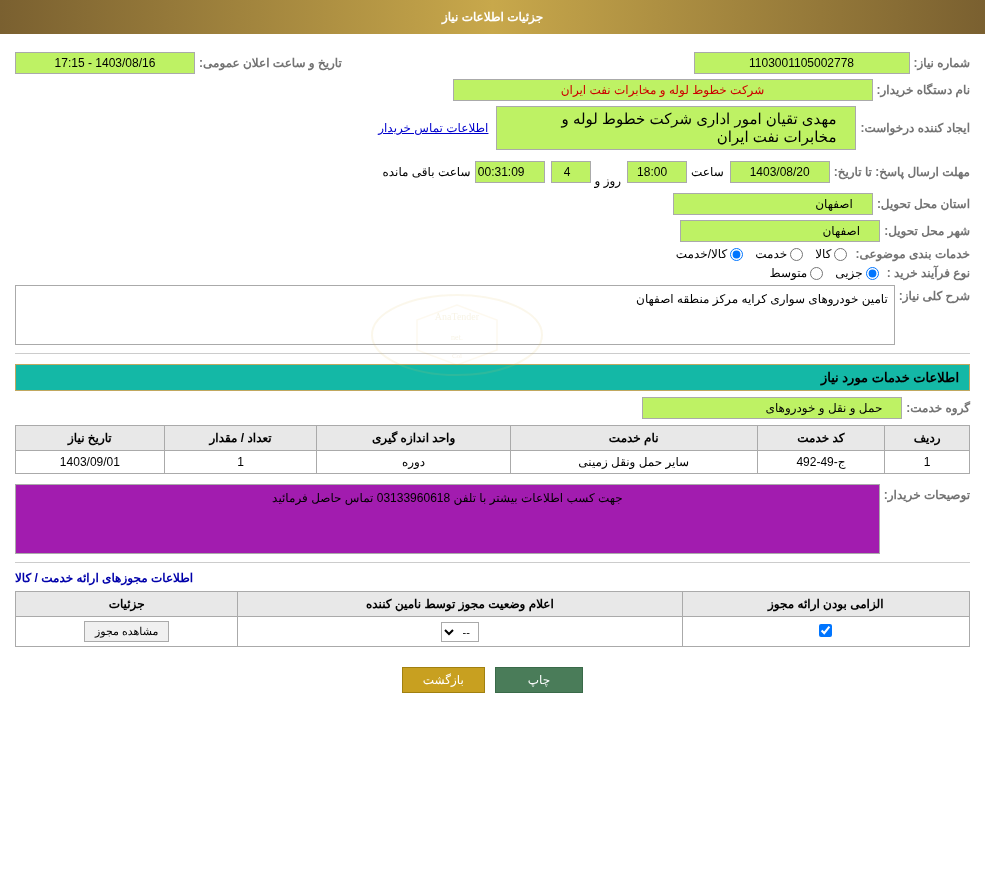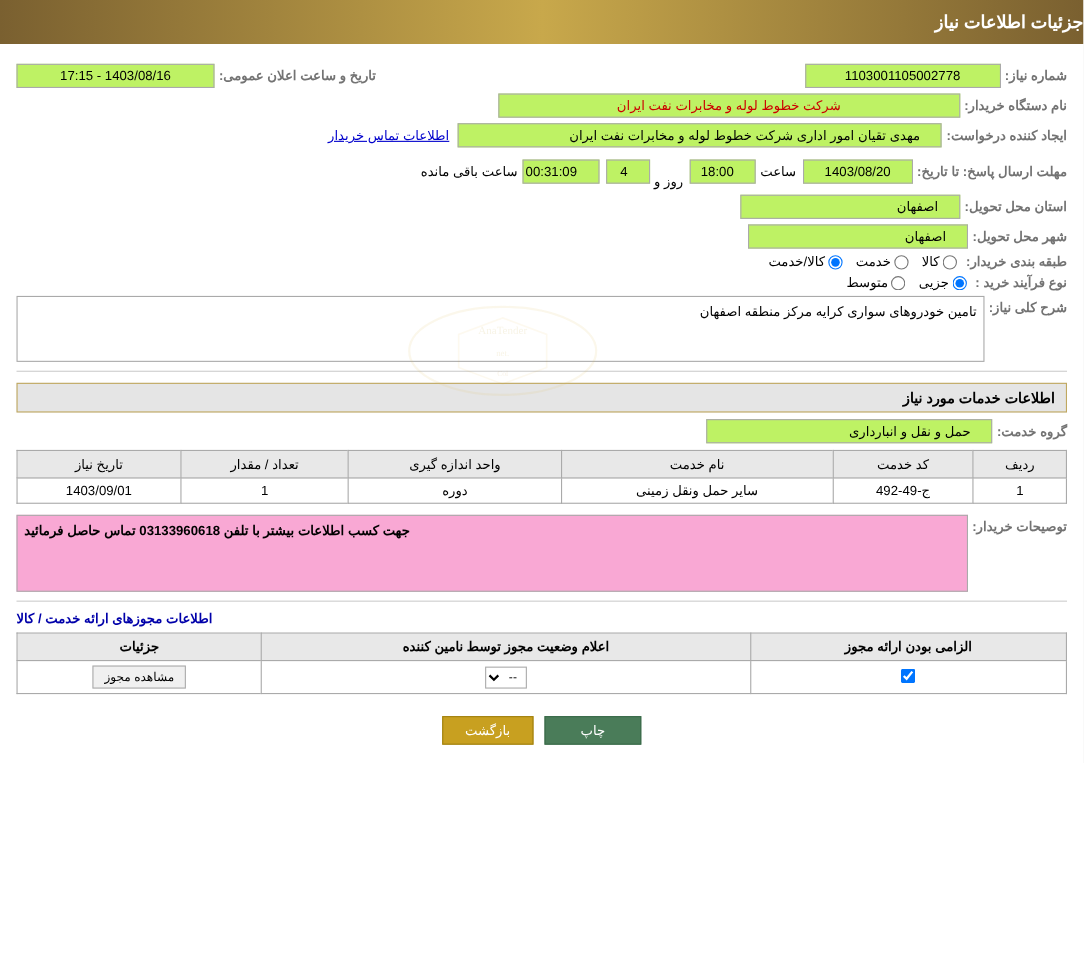"جزئیات اطلاعات نیاز" .page-header { font-size: 16px -> 12px; text-align: none -> center }
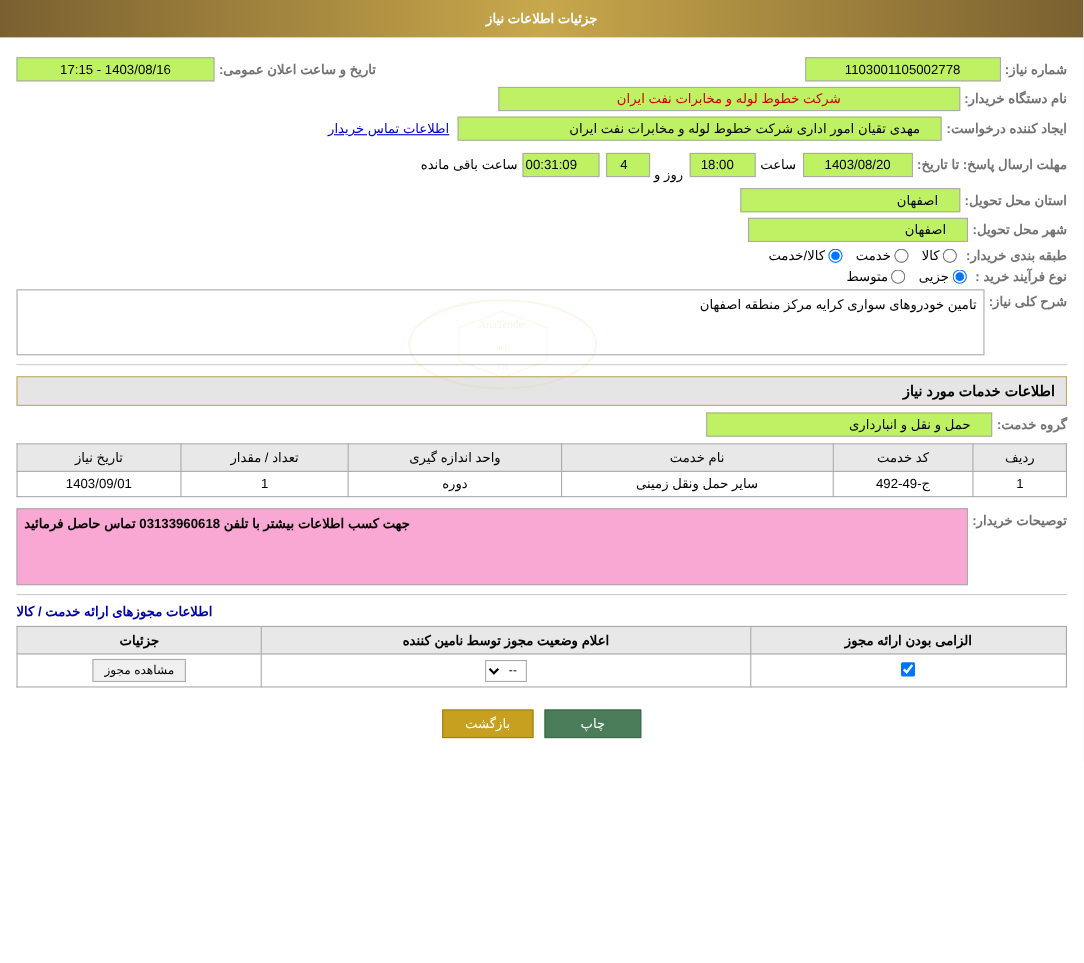"1103001105002778" div.input-box { width: 178px -> 216px }
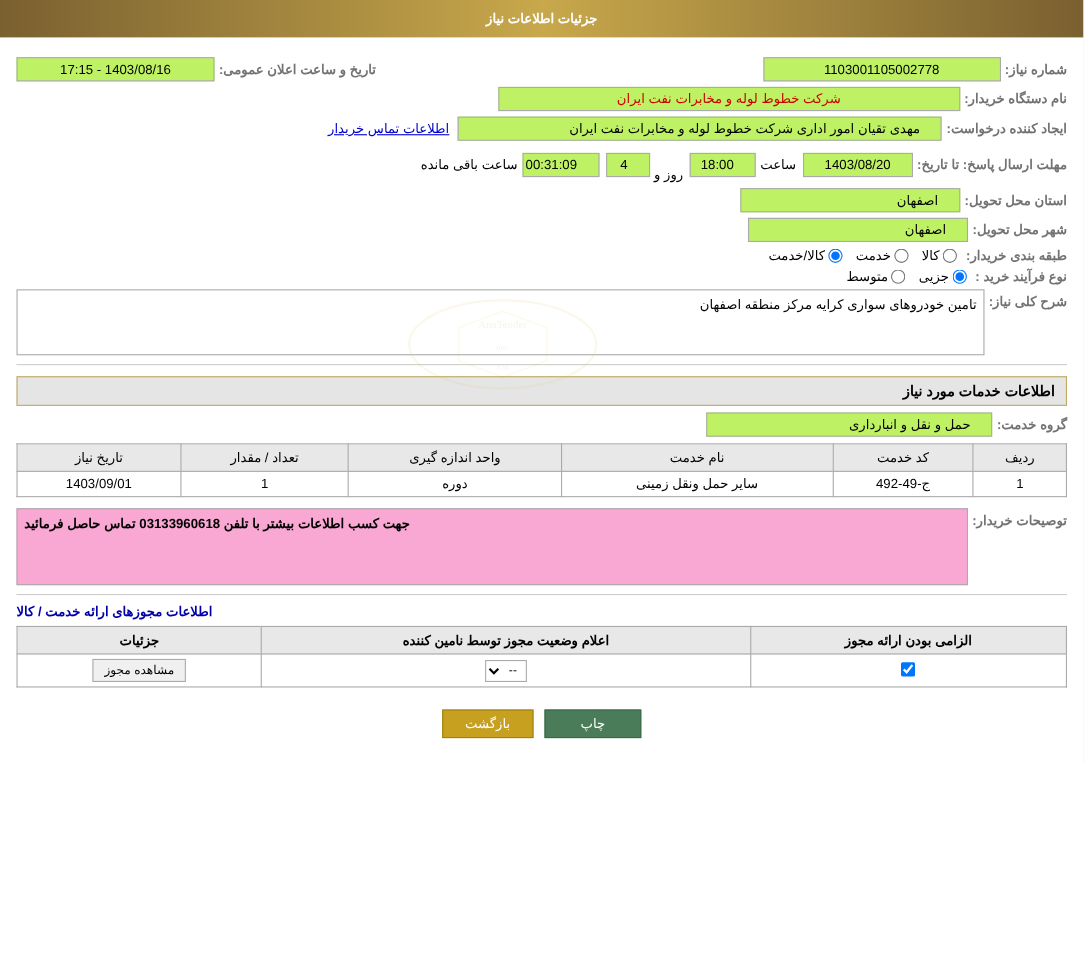"مهدی تقیان امور اداری شرکت" div.input-box { font-size: 12px -> 15px; width: 440px -> 360px }
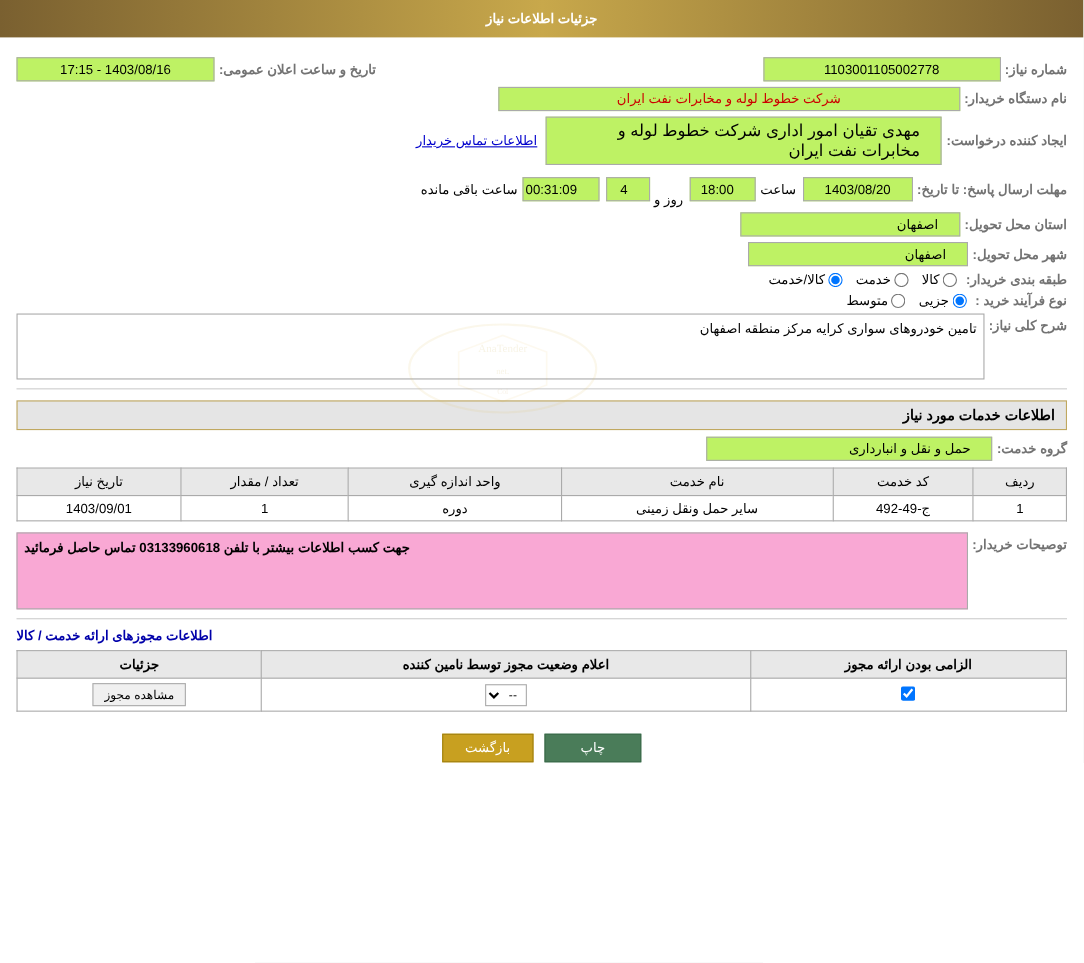"طبقه بندی خریدار:" span.field-label { text: طبقه بندی خریدار -> خدمات بندی موضوعی }
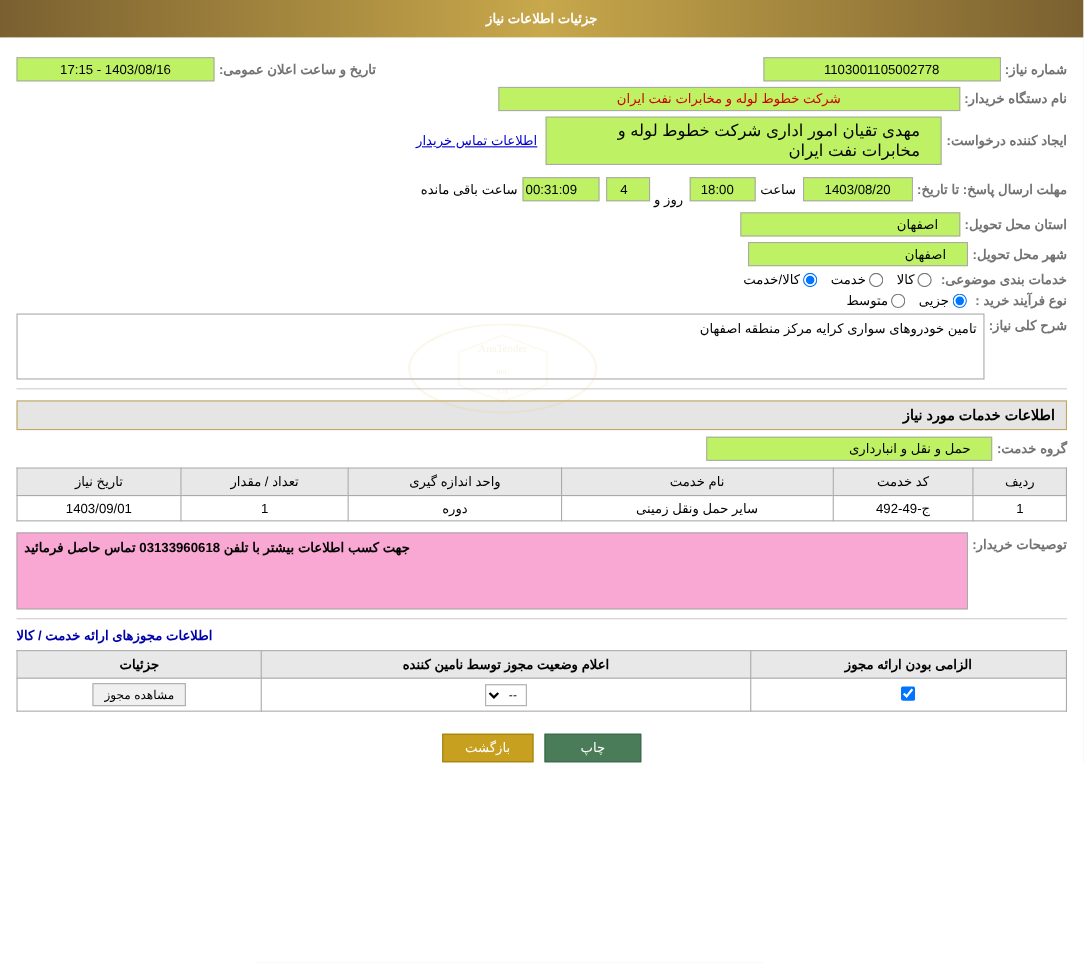"اطلاعات خدمات مورد نیاز" .section-header { background: #e5e5e5 -> #14b8a6 }
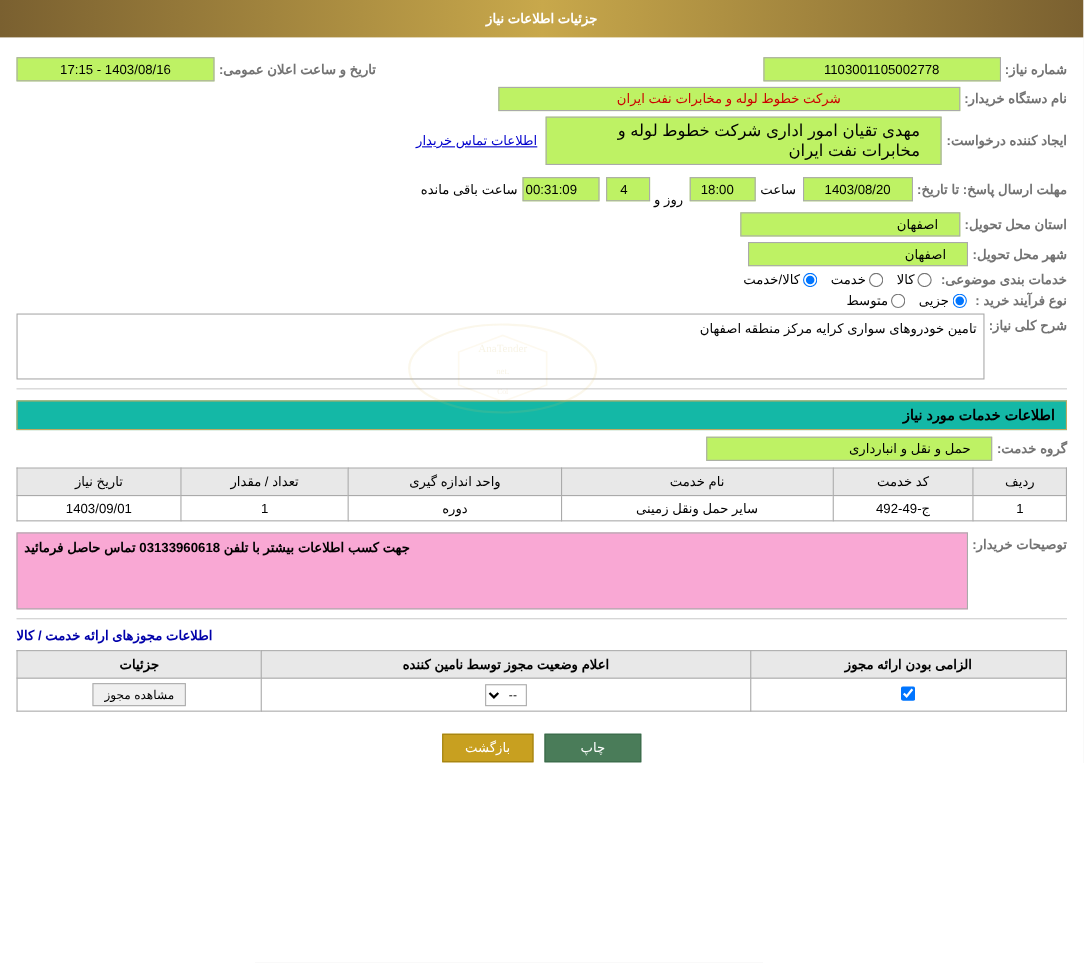"حمل و نقل و انبارداری" div.input-box { text: انبارداری -> خودروهای }
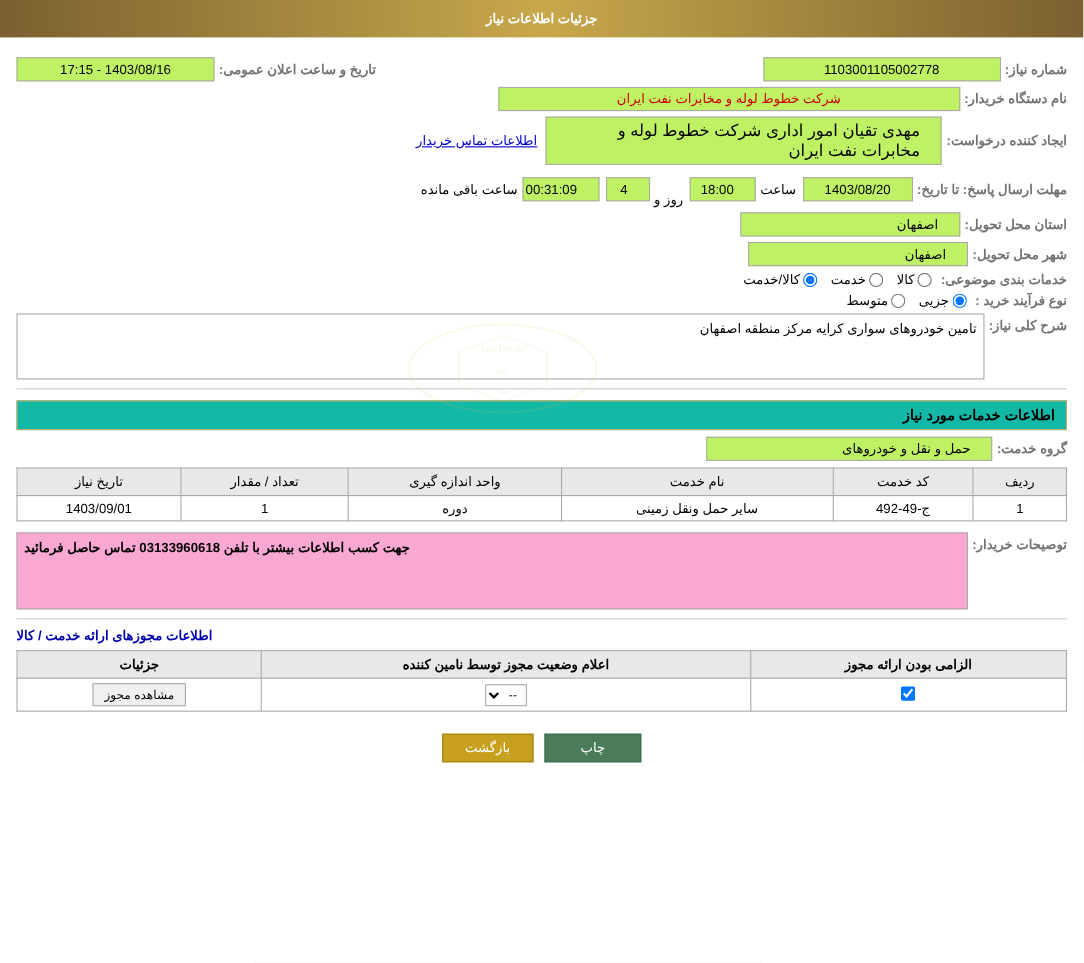"تاریخ نیاز" .data-table th { font-weight: normal -> bold }
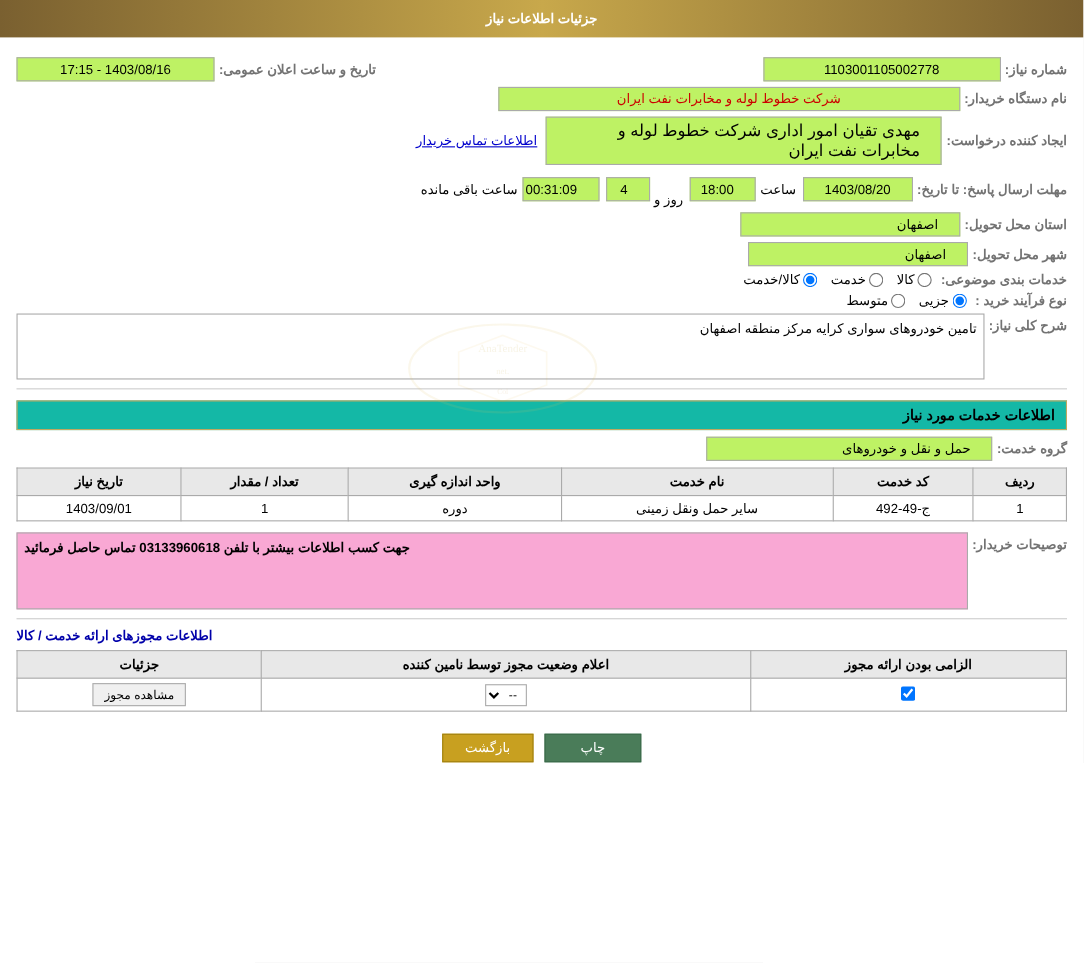"جهت کسب اطلاعات بیشتر با" .description-box { background: #f9a8d4 -> #a21caf; font-weight: bold -> none; text-align: left -> center }
